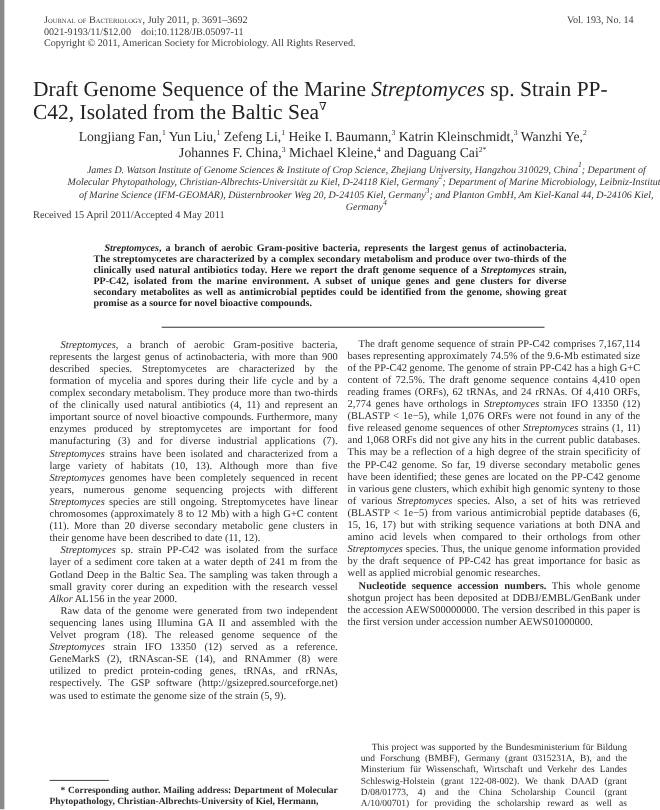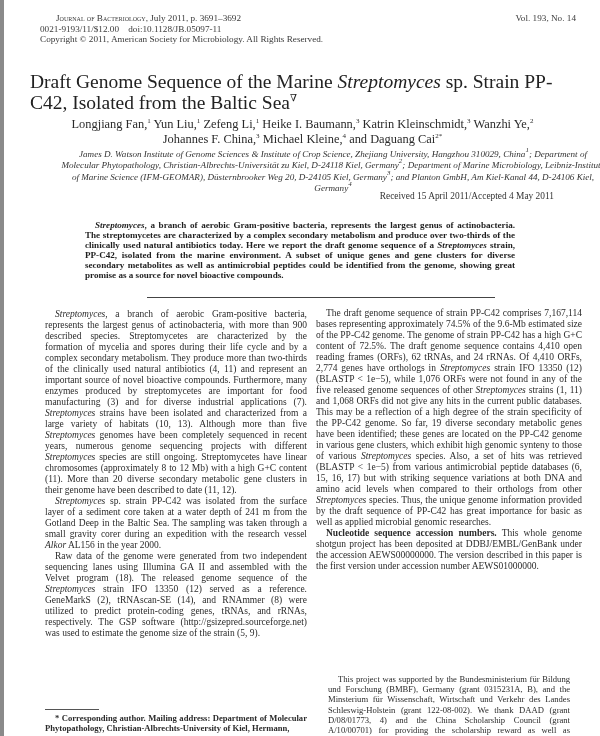"Journal of Bacteriology" .header .sc { margin-left: 16px -> none }
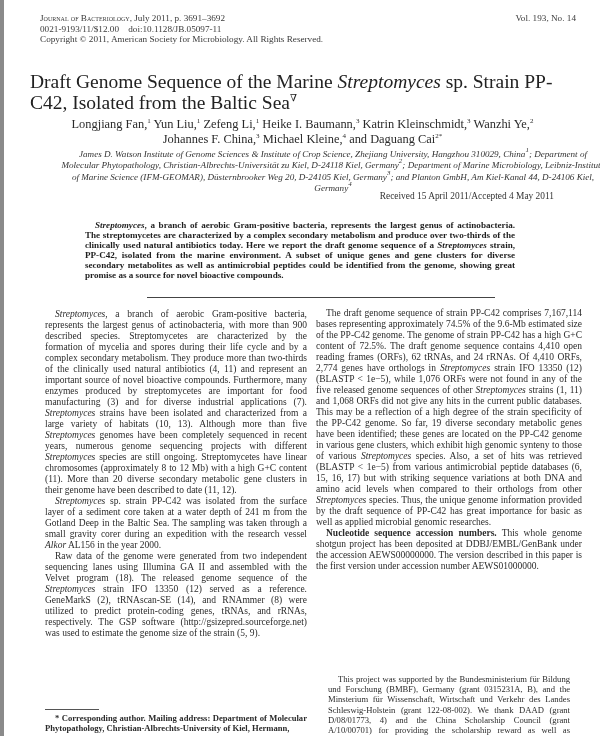"Received 15 April 2011/Accepted 4" .received { left: 14px -> 30px; text-align: right -> left }
